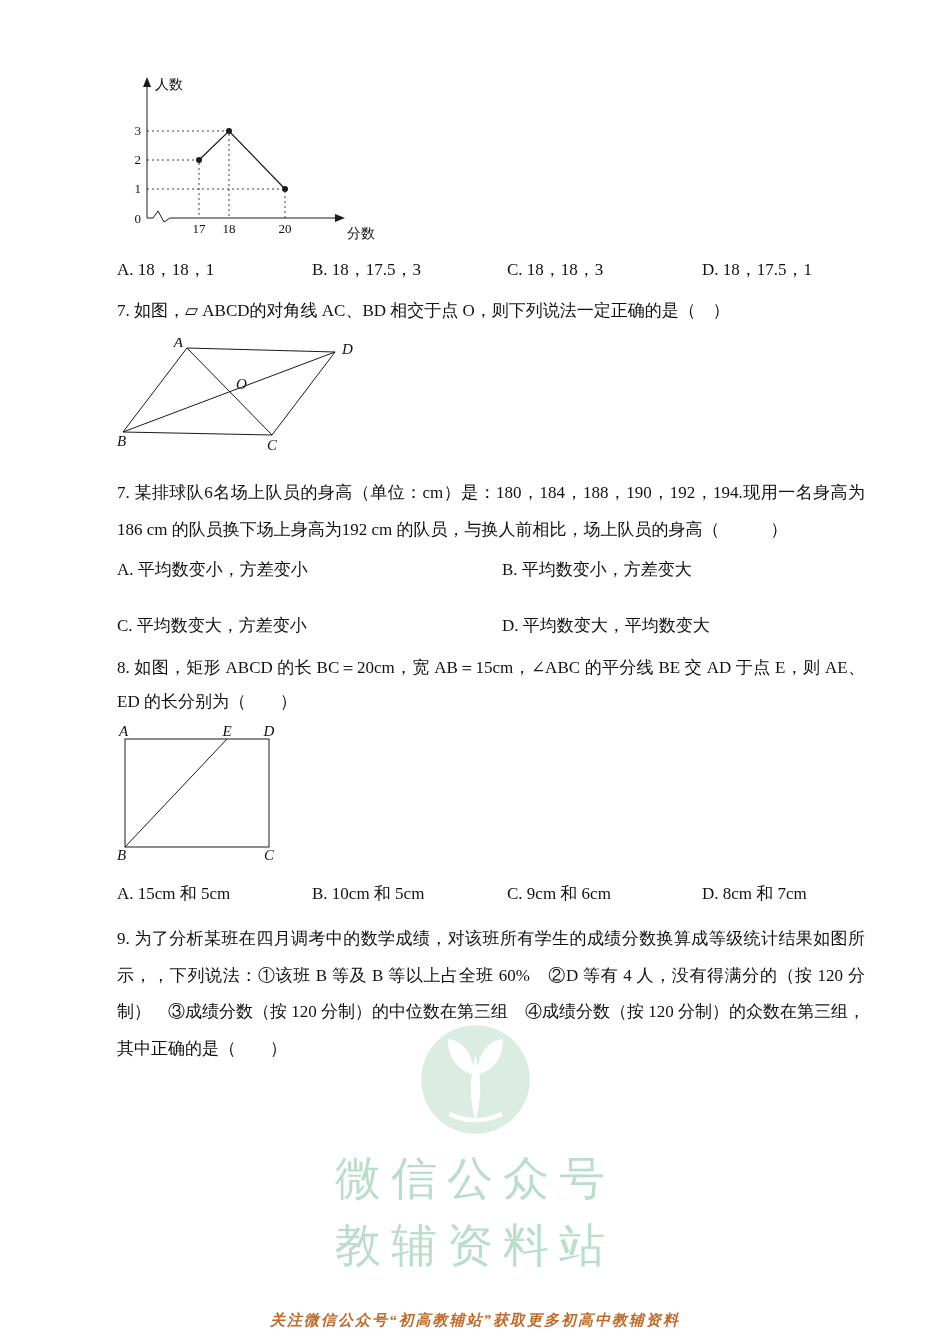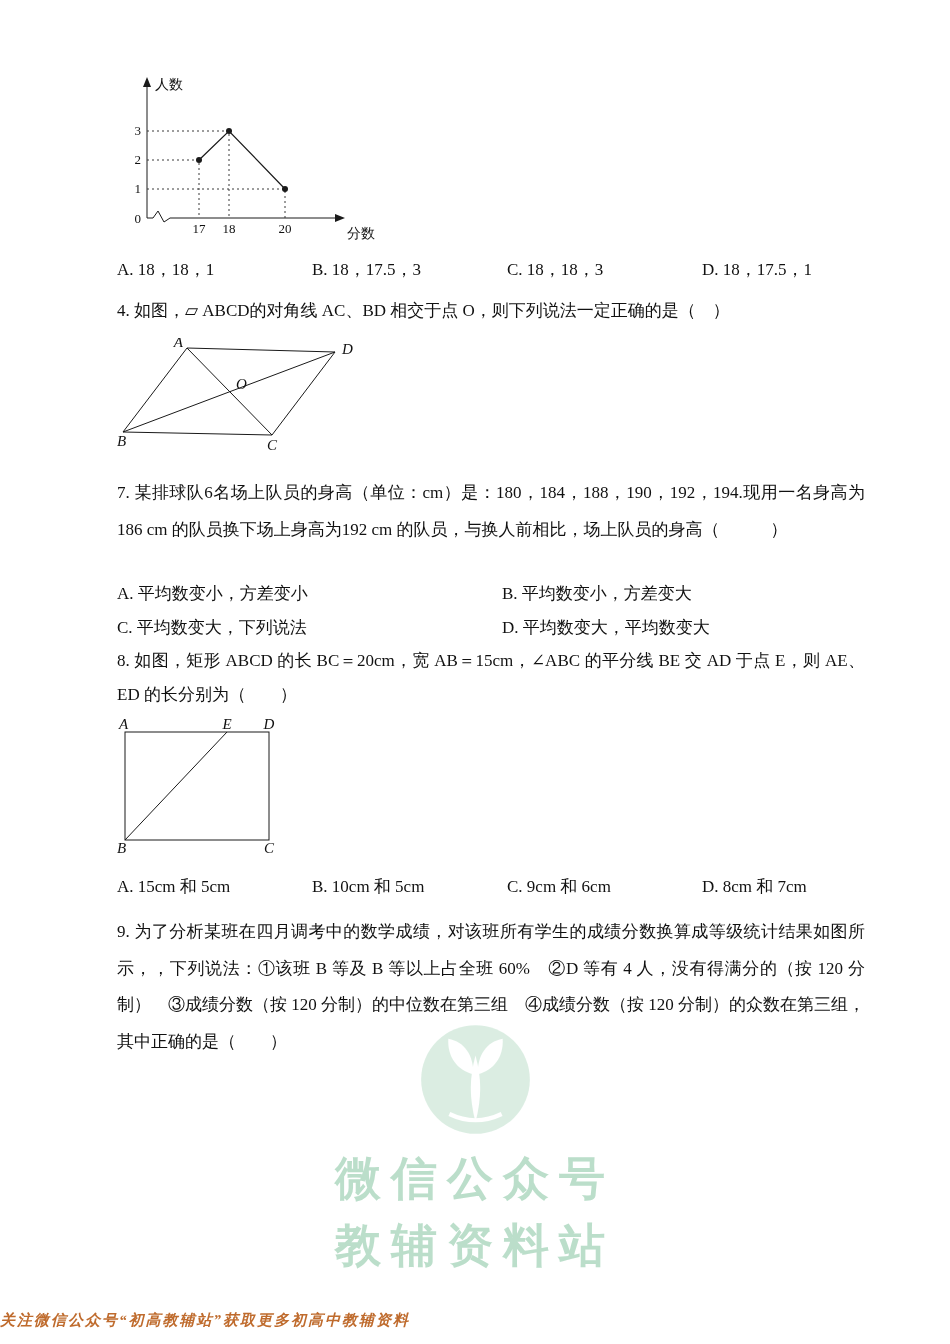"4. 如图，▱ ABCD的对角线 AC、BD 相交于点" p.qtext { text: 4 -> 7 }
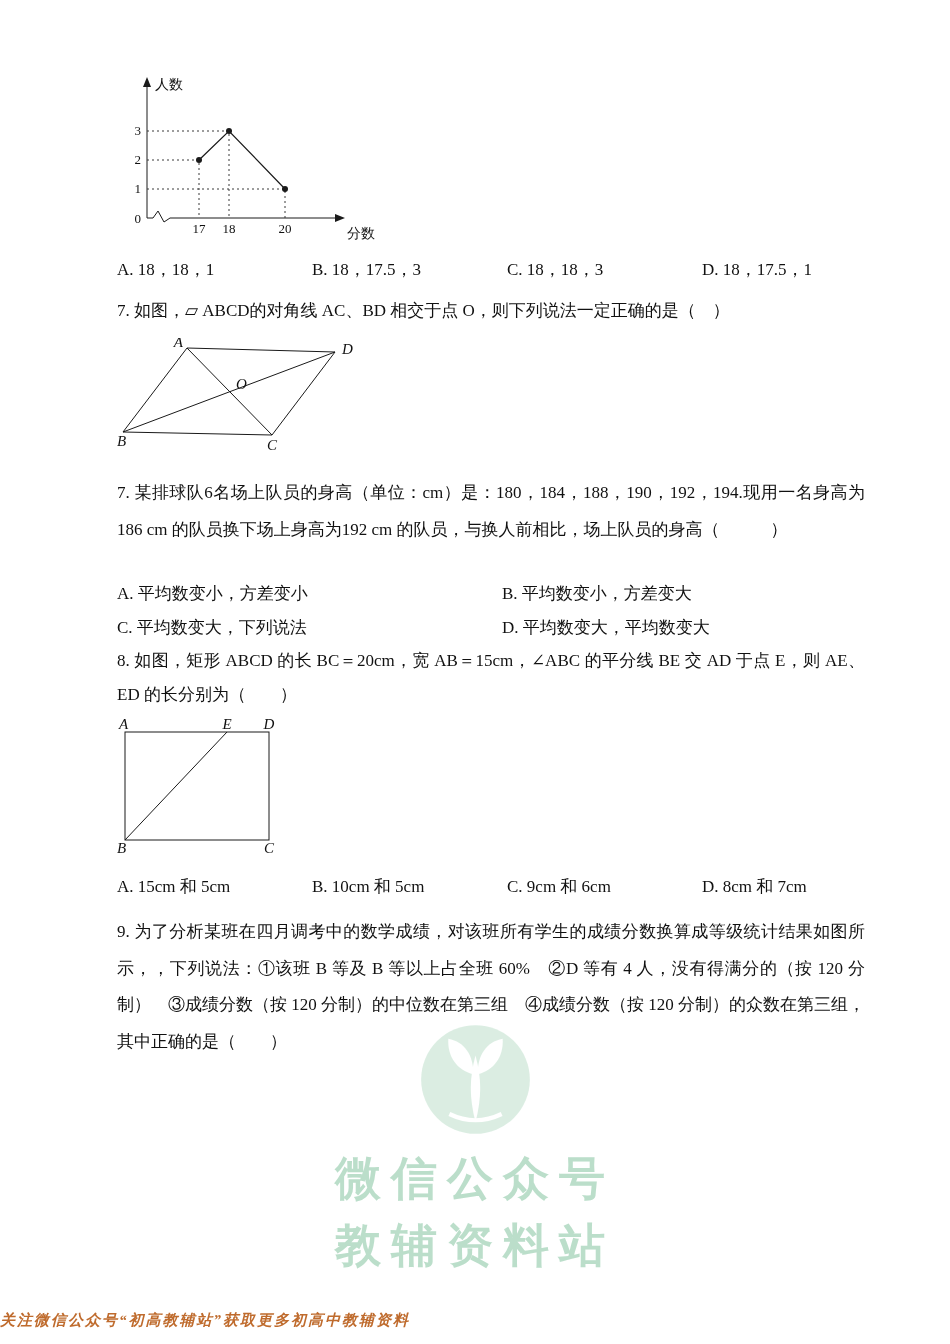"A. 平均数变小，方差变小" .options-grid { margin-top: 34px -> 10px; row-gap: 11px -> 33px }
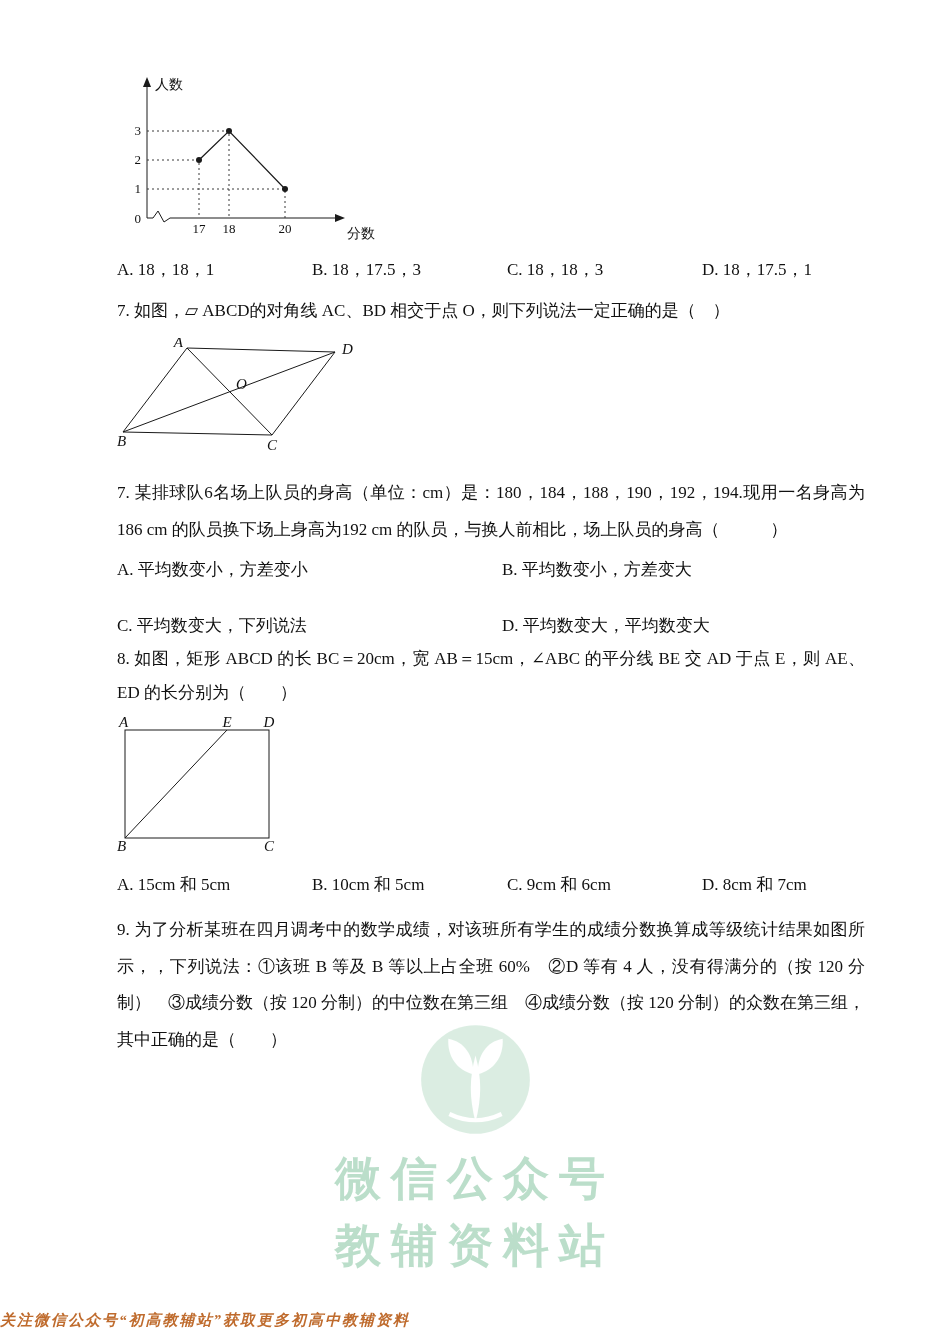"C. 平均数变大，下列说法" span { text: 下列说法 -> 方差变小 }
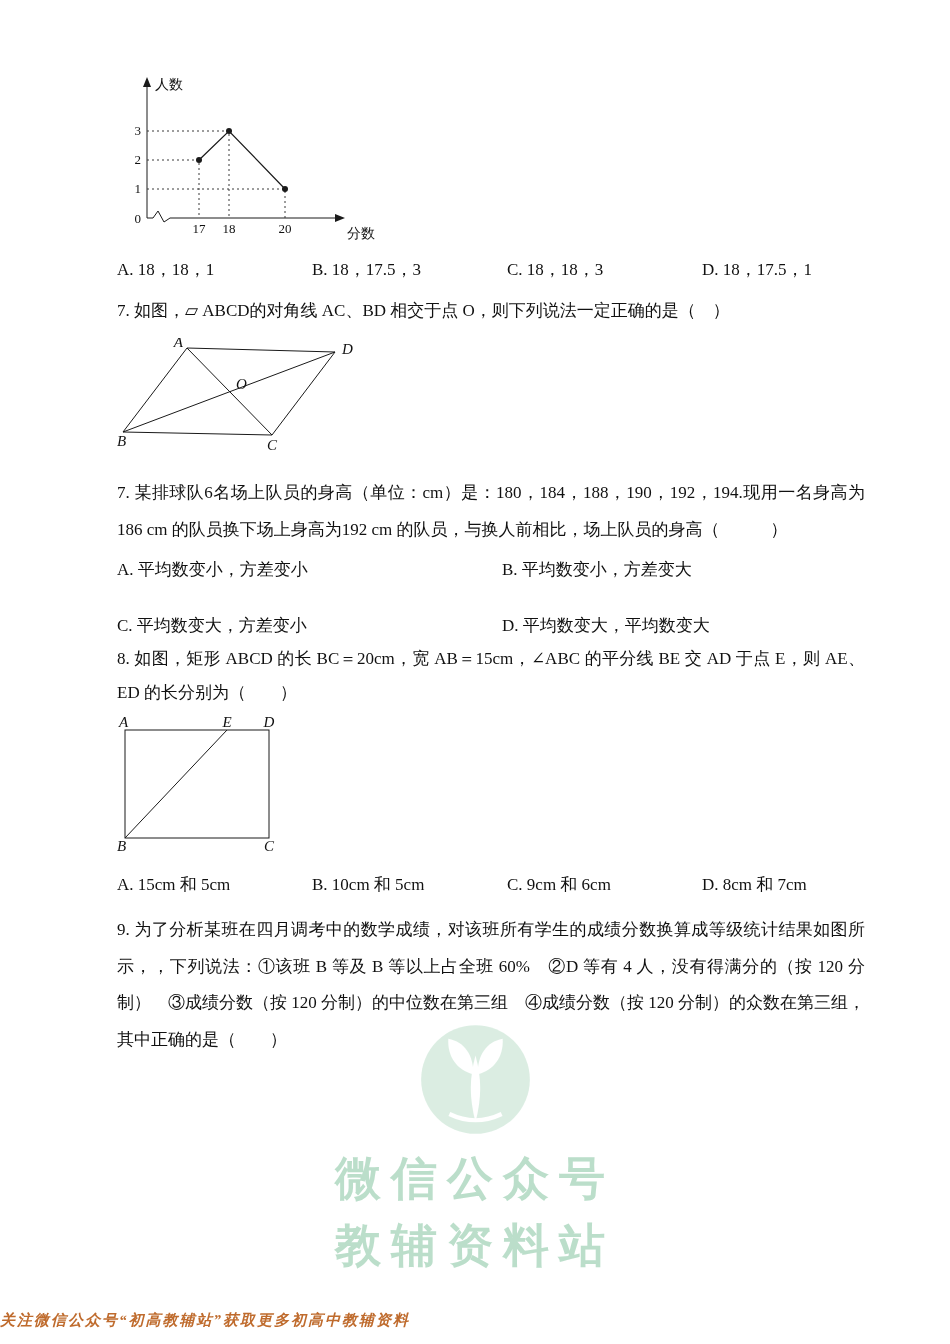"8. 如图，矩形 ABCD 的长 BC＝20cm，宽" p.qtext { margin-top: 5px -> 14px }
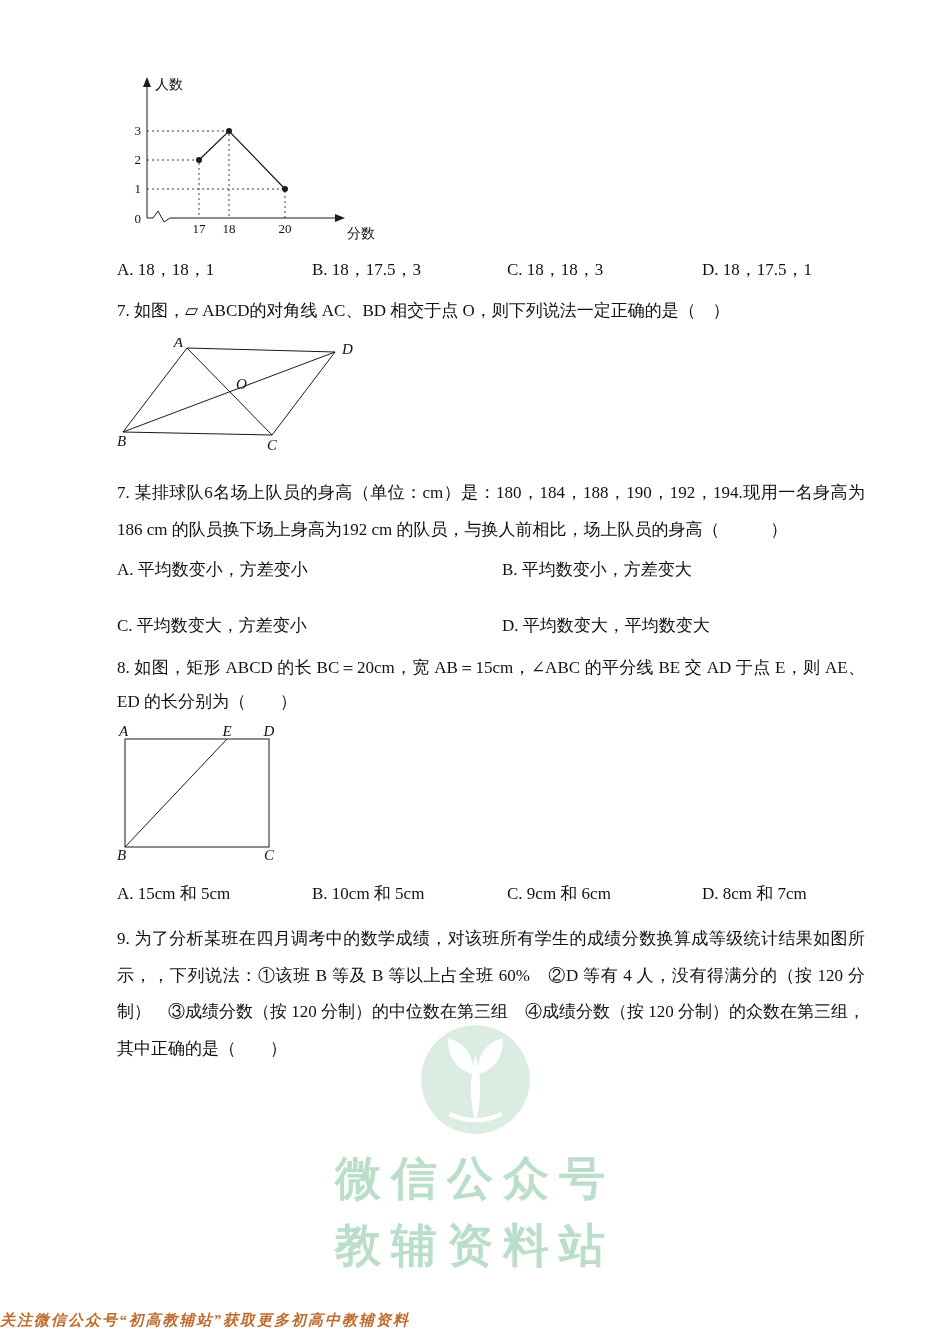"微信公众号" .wm-text { font-weight: bold -> normal }
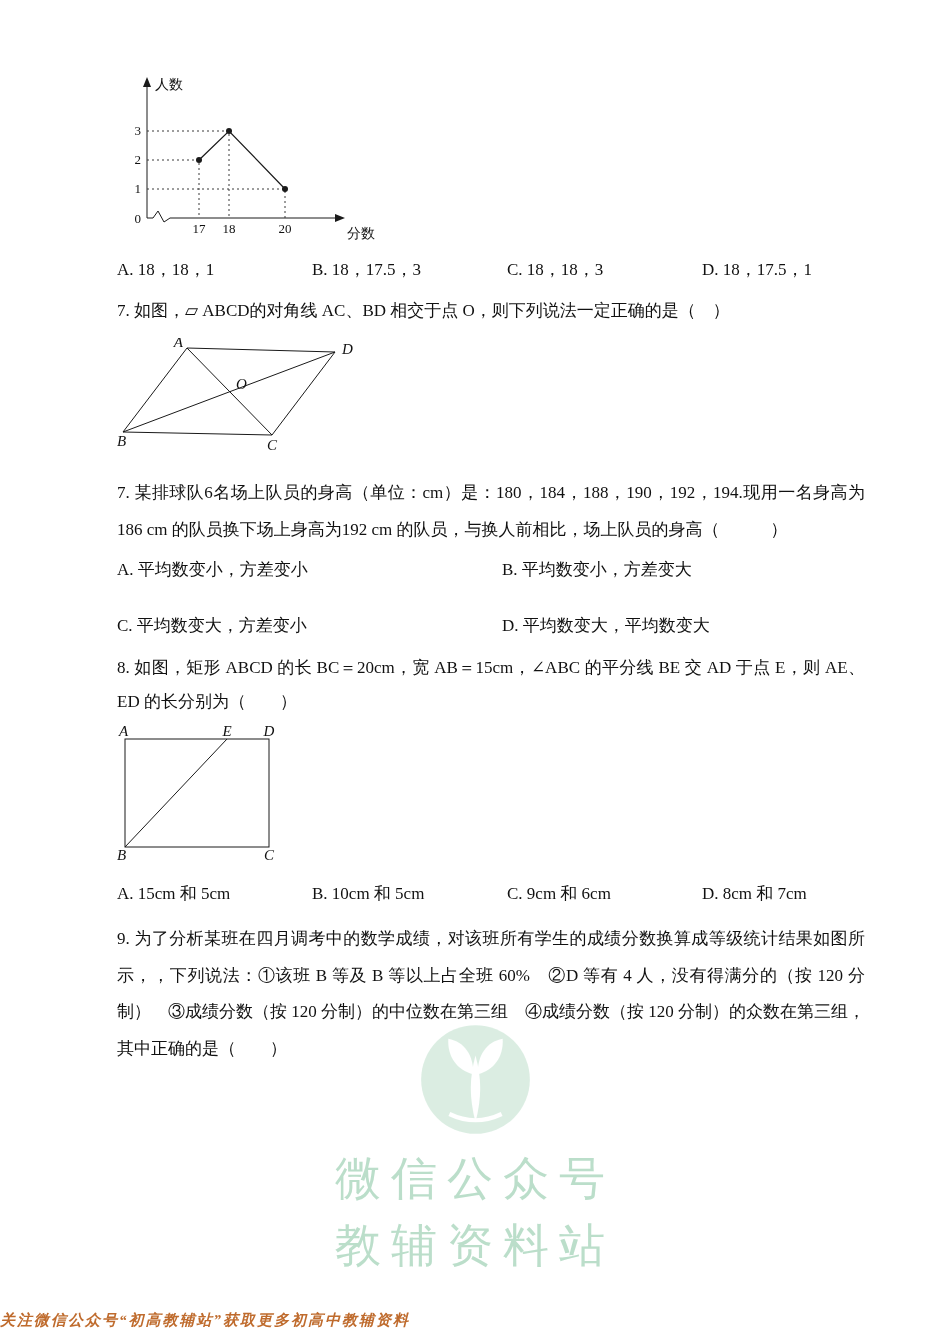"关注微信公众号“初高教辅站”获取更多初高中教辅资料" .footer { text-align: none -> center }
